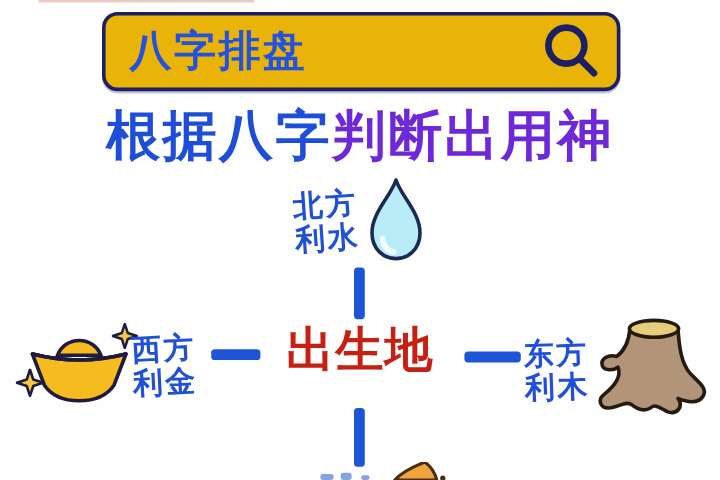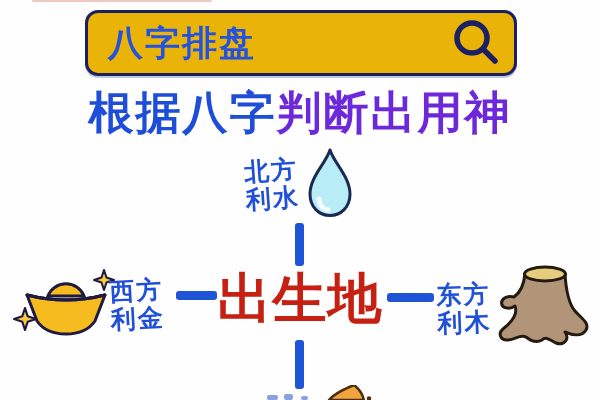"出生地" .center-label { font-size: 54px -> 40px }
